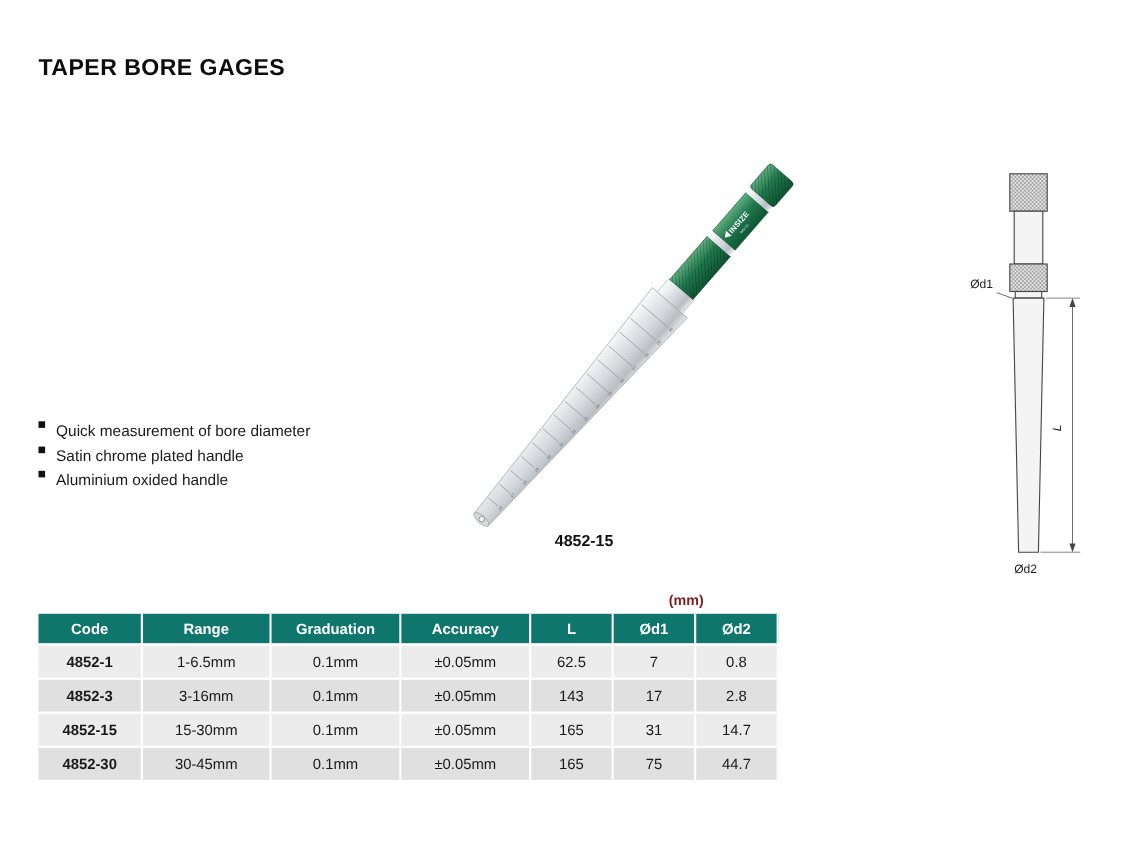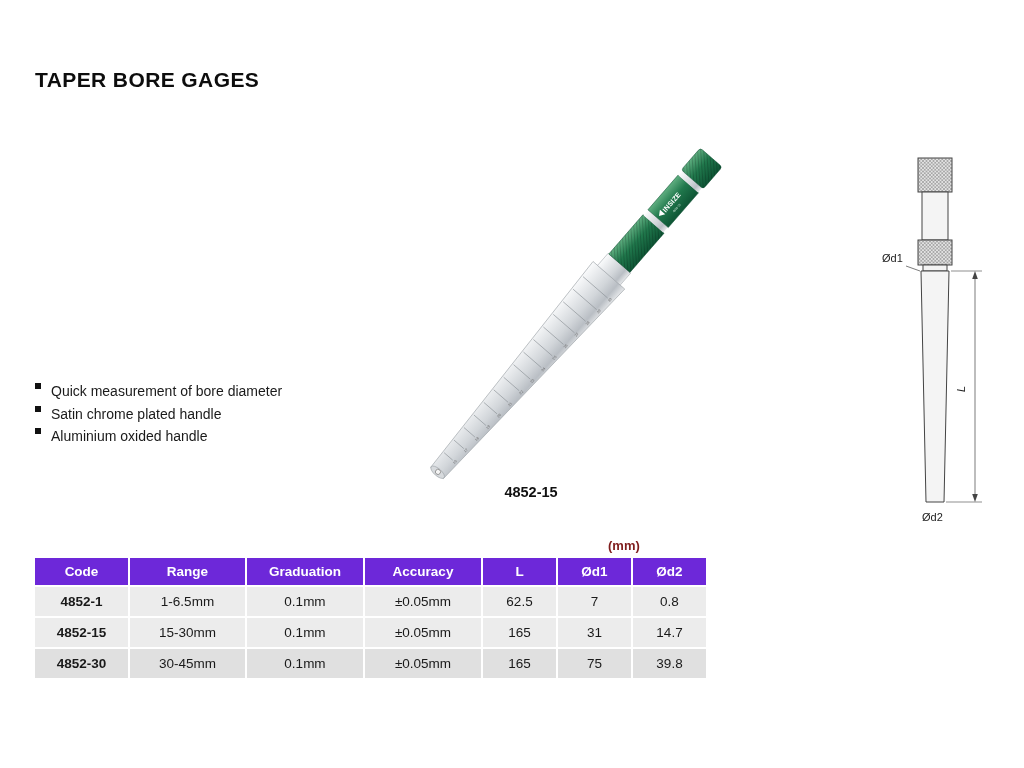"TAPER BORE GAGES" .page-title { top: 68px -> 50px }
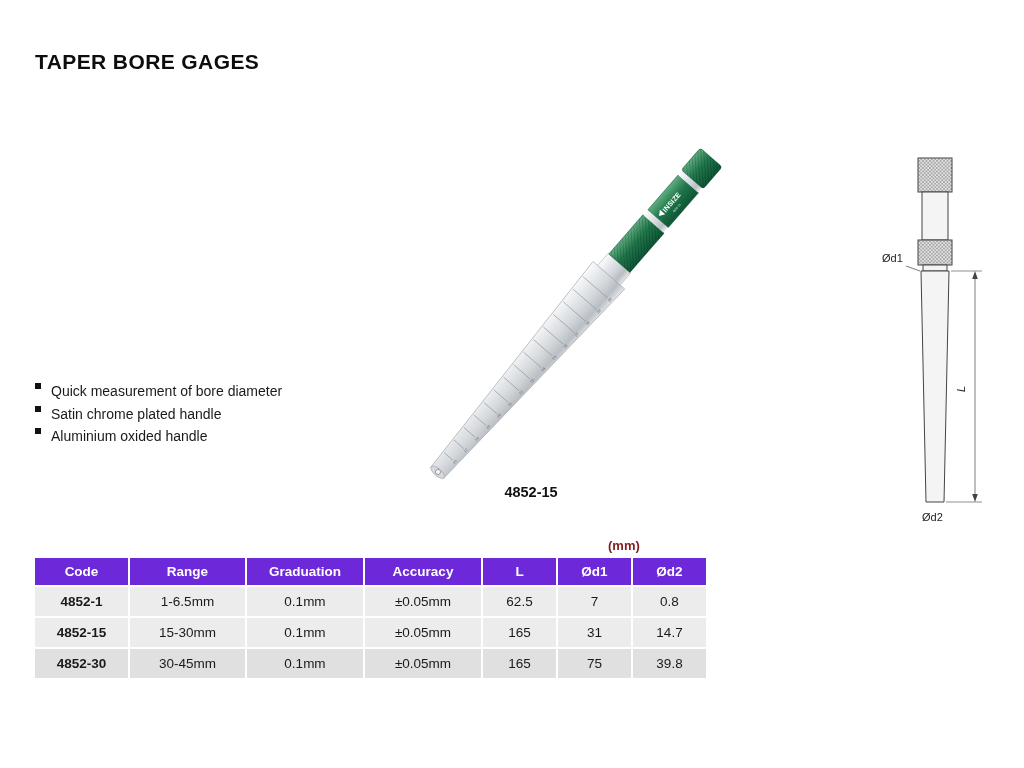"Code" table.spec th { background: #6d28d9 -> #0f766e }
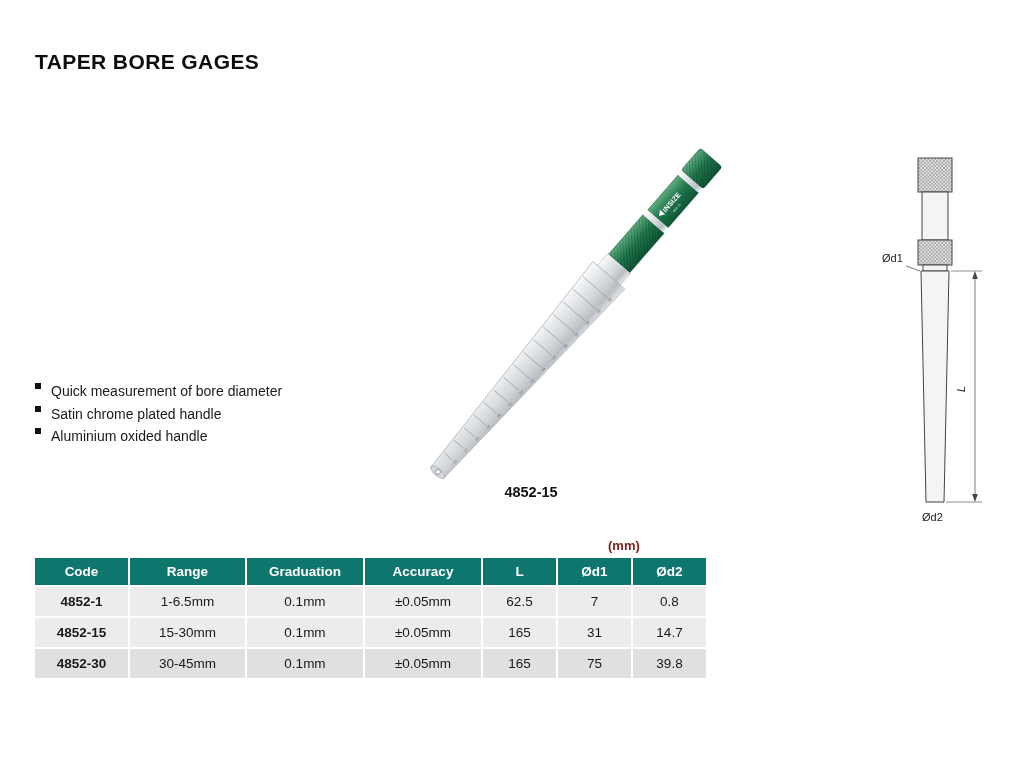"4852-3" tr.even { html: none -> <tr> <td>4852-3</td> <td>3-16mm</td> <td>0.1mm</td> <td>±0.05mm</td> <td>143</td> <td>17</td> <td>2.8</td> </tr> }
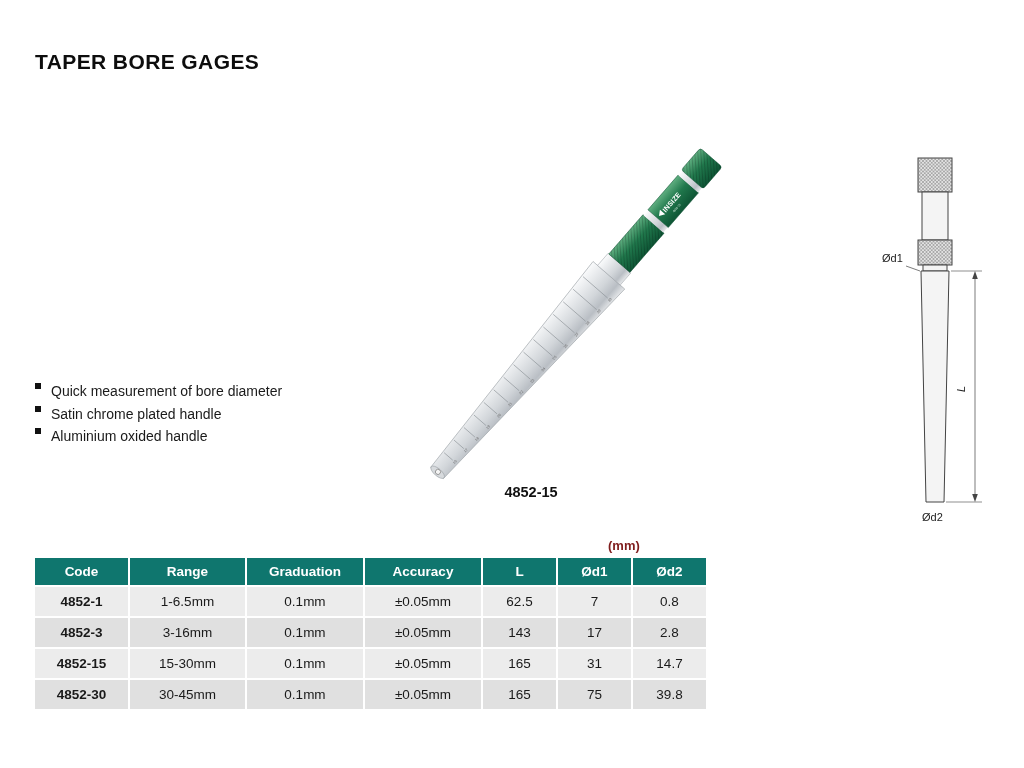"39.8" td { text: 39.8 -> 44.7 }
